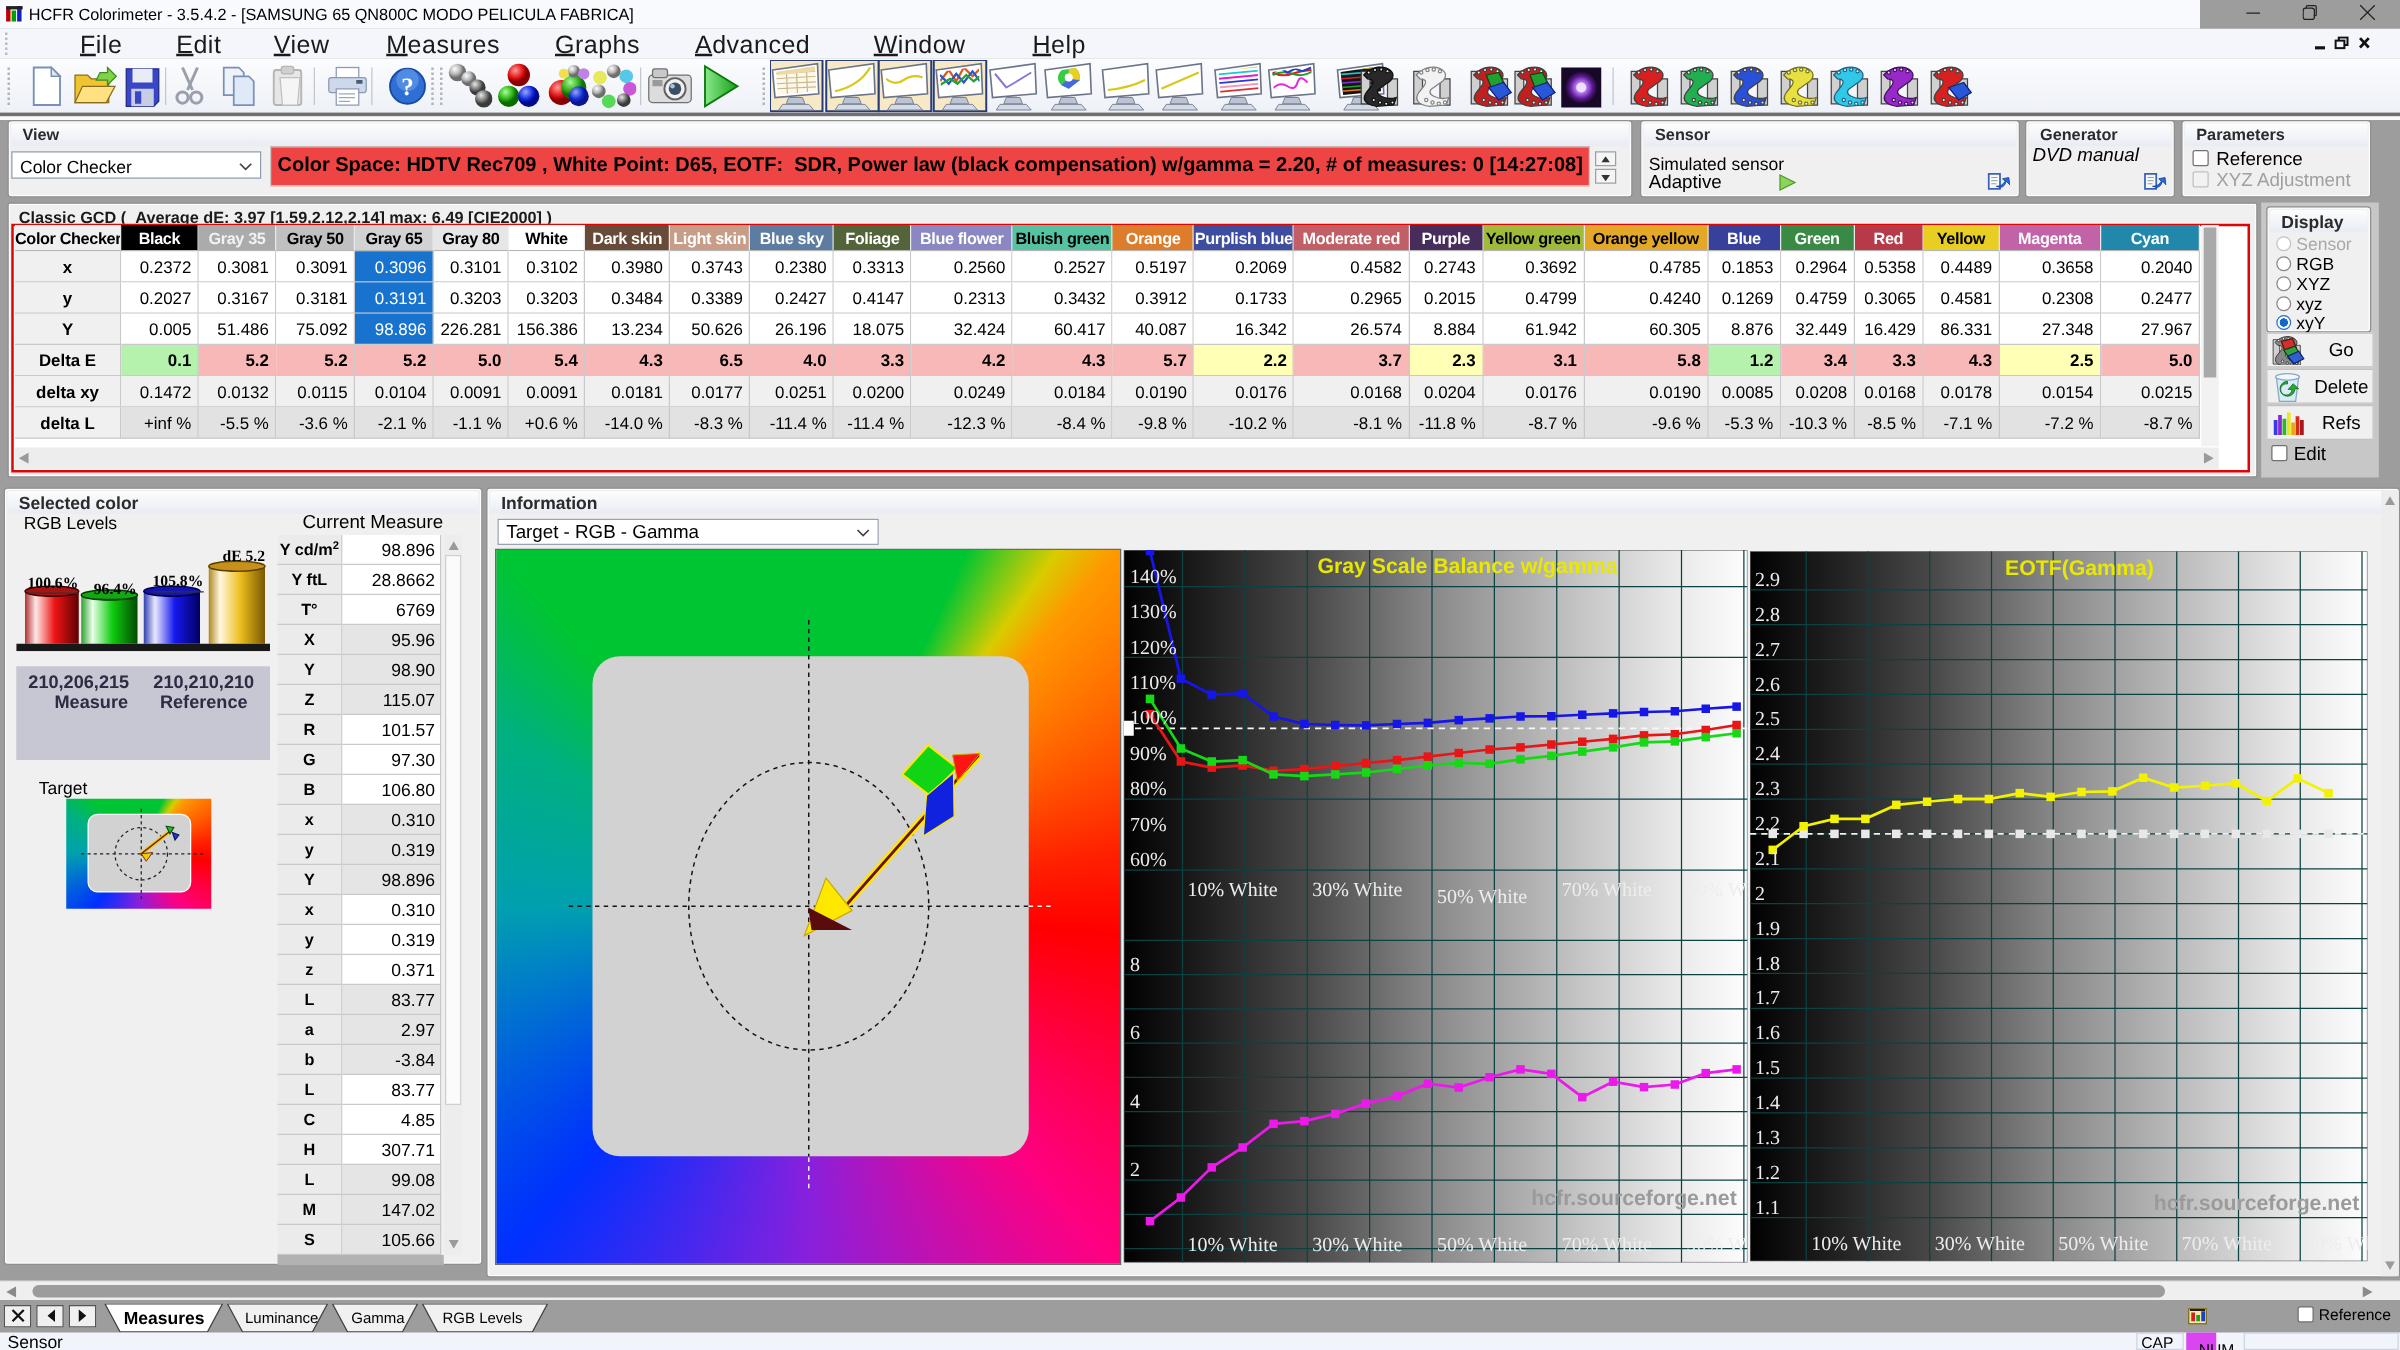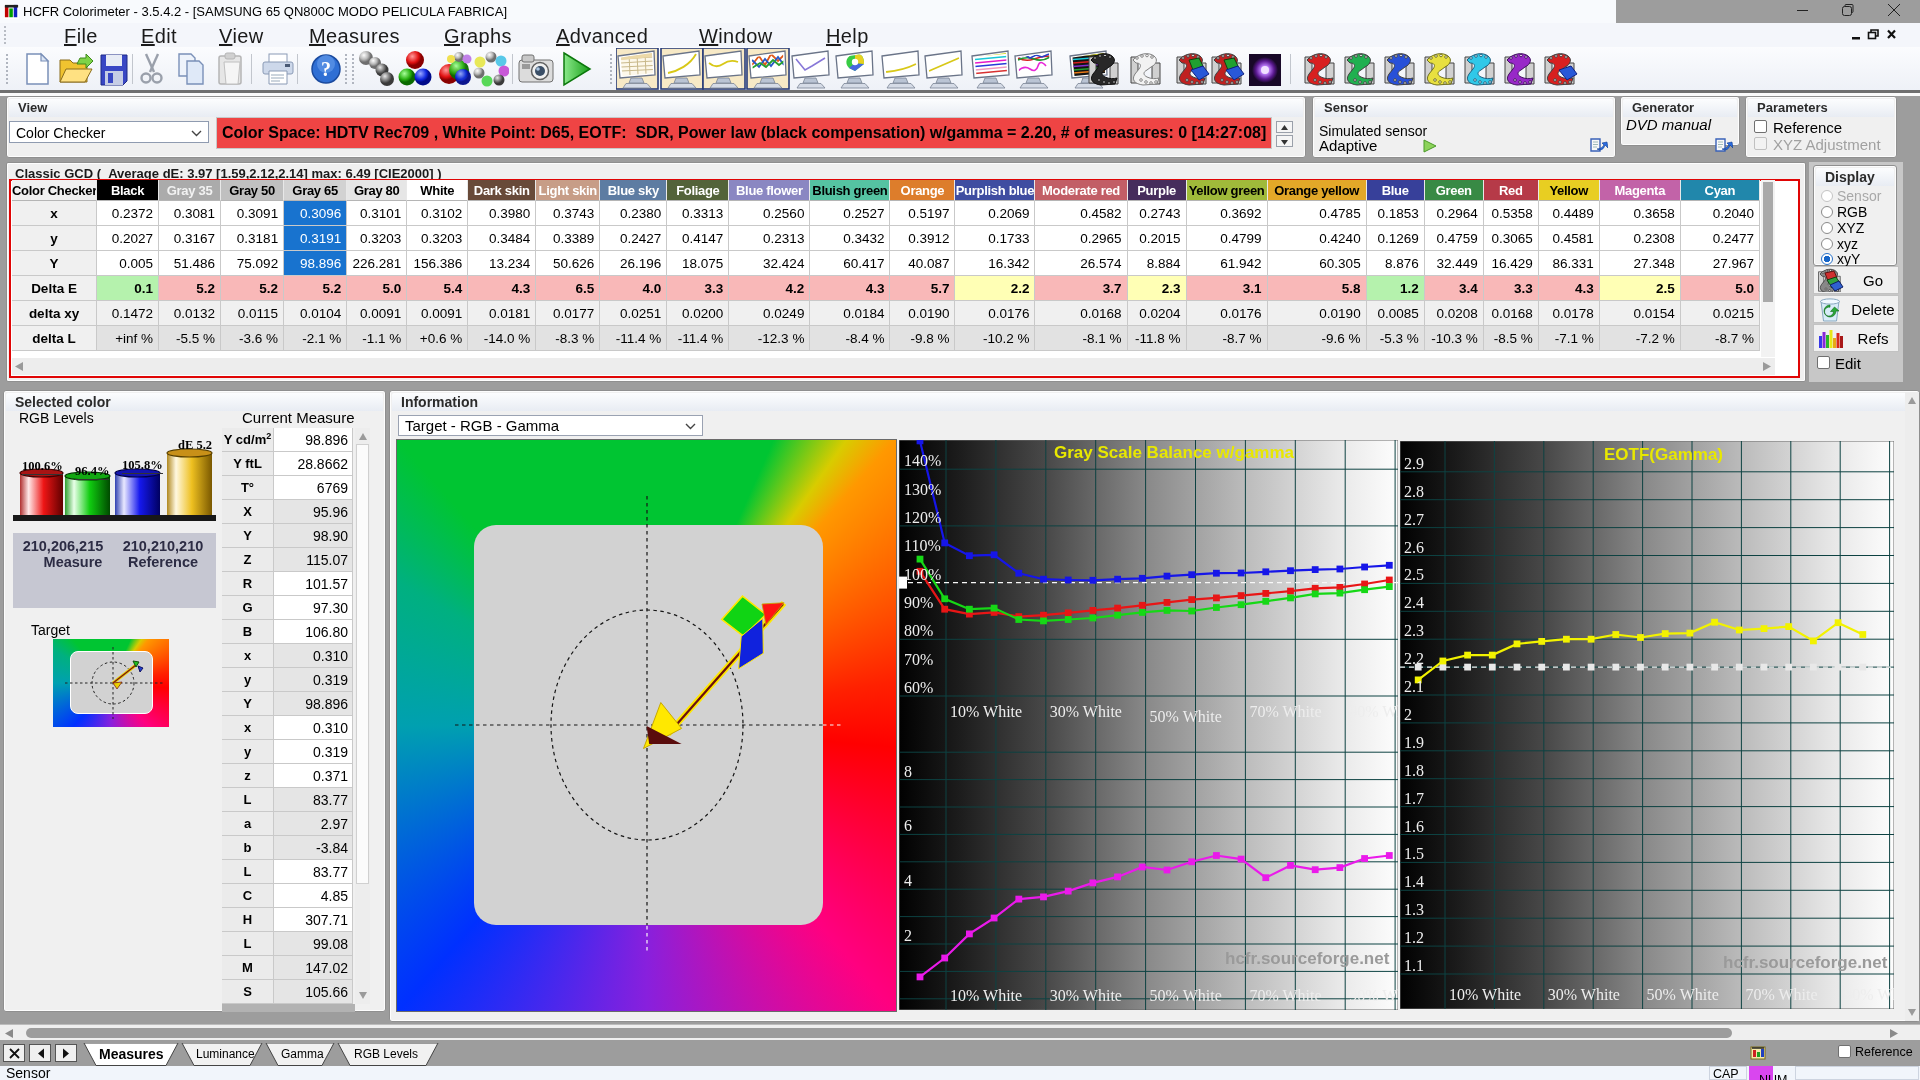"HCFR Colorimeter - 3.5.4.2 -" #titlebar { width: 1616px -> 1760px }
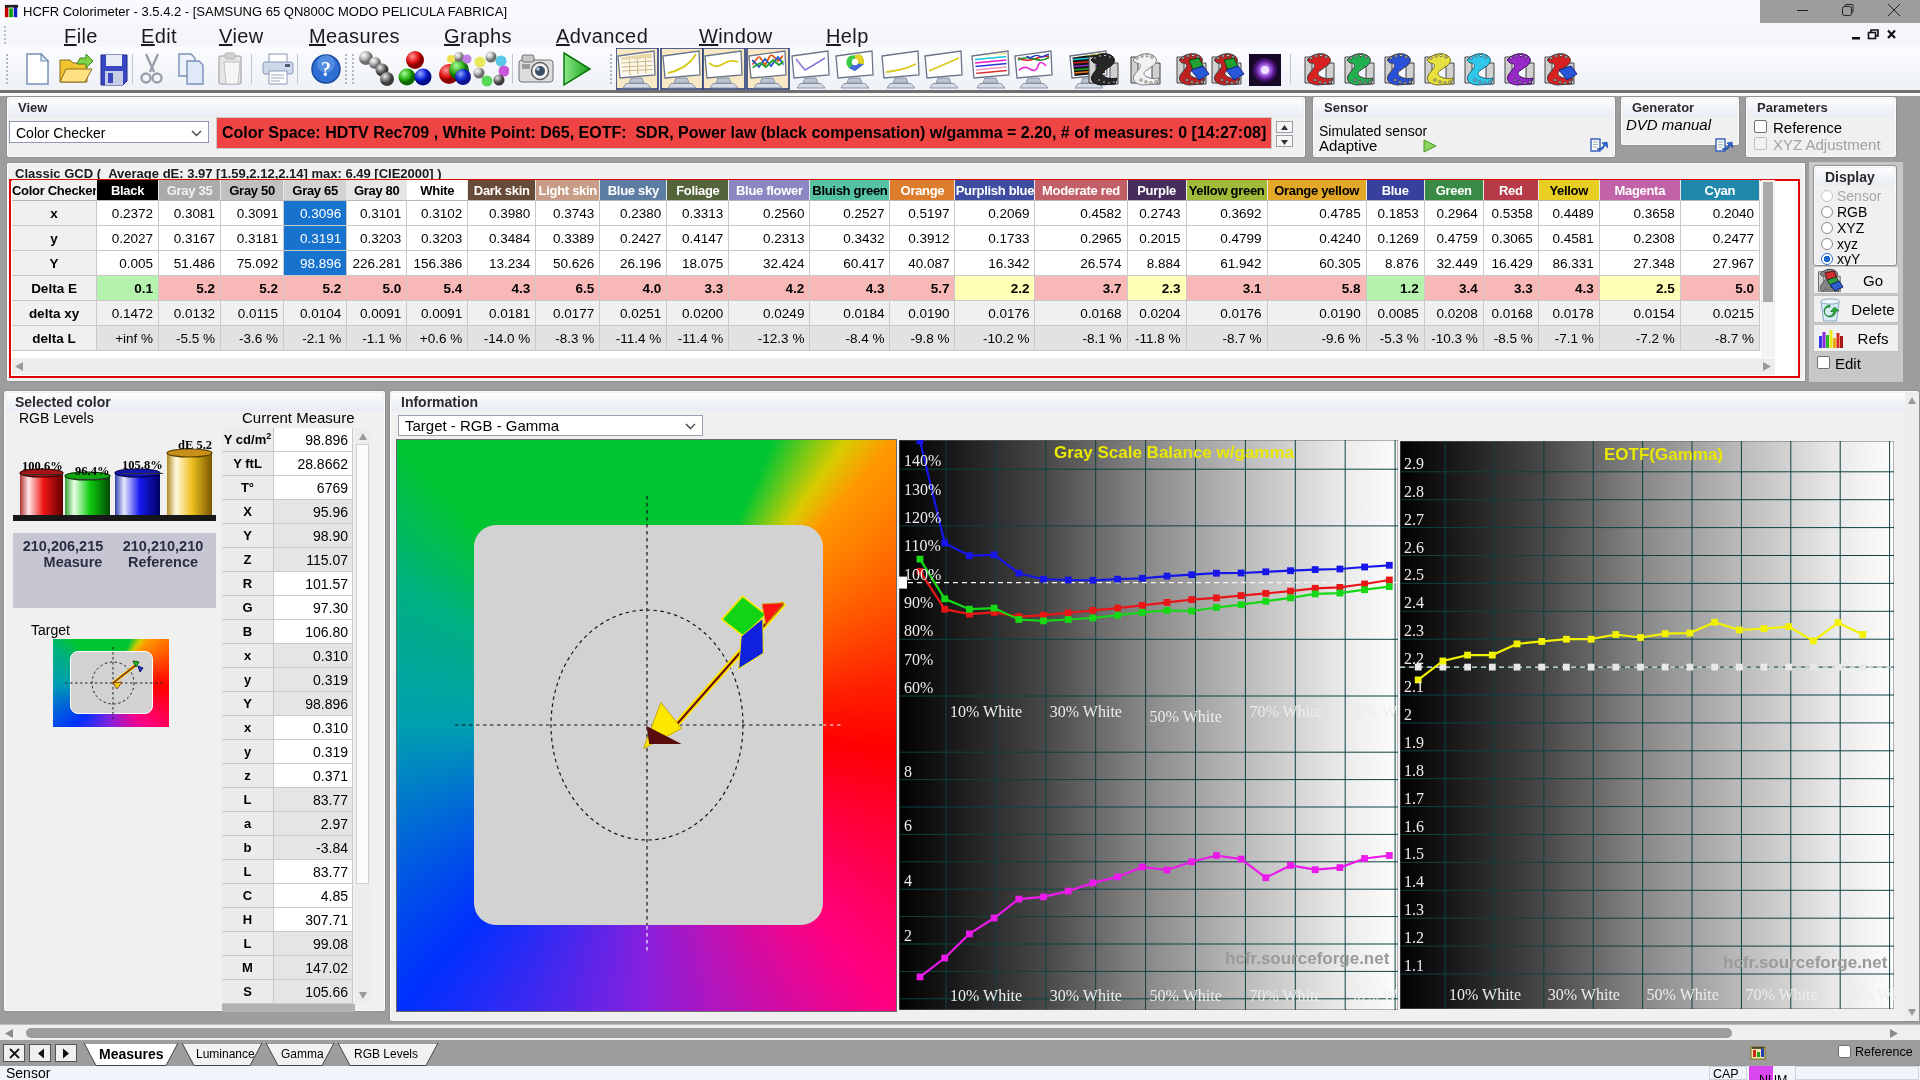"Generator" div.pane { height: 50px -> 62px }
